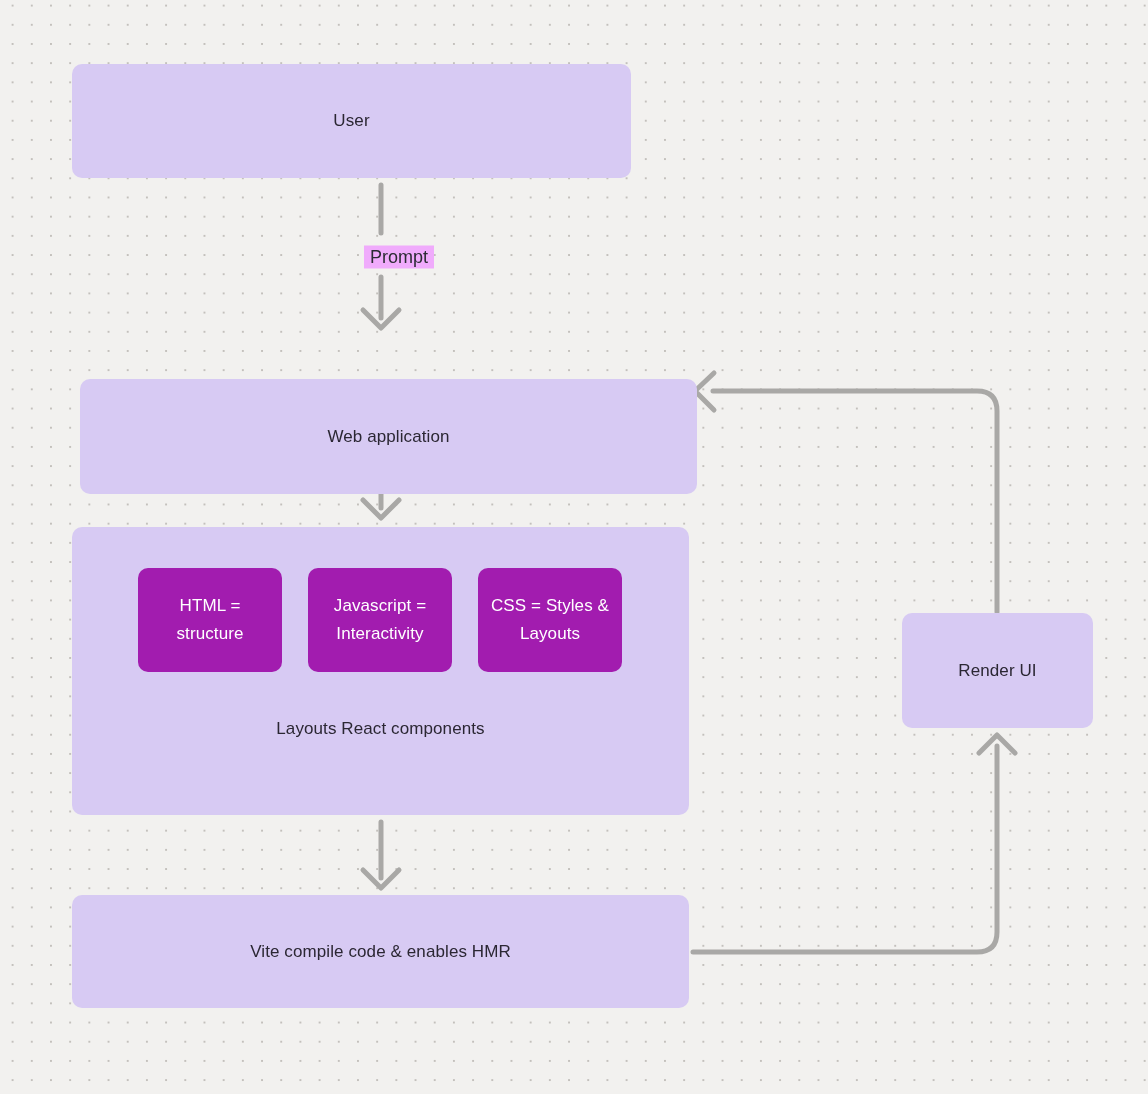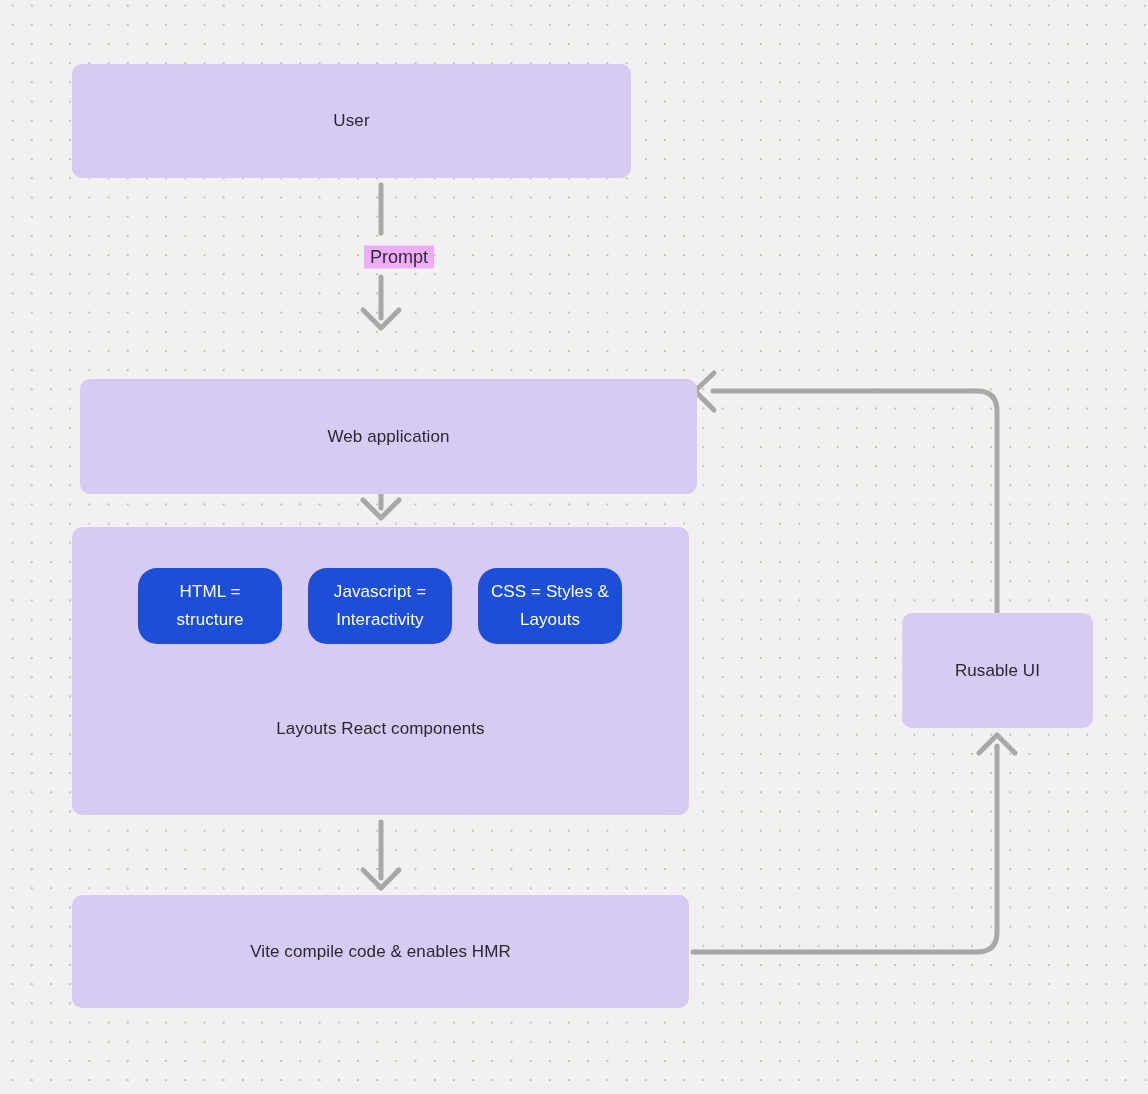"HTML = structure" .sub-node { background: #1d4ed8 -> #a21caf; border-radius: 19px -> 10px; height: 76px -> 104px }
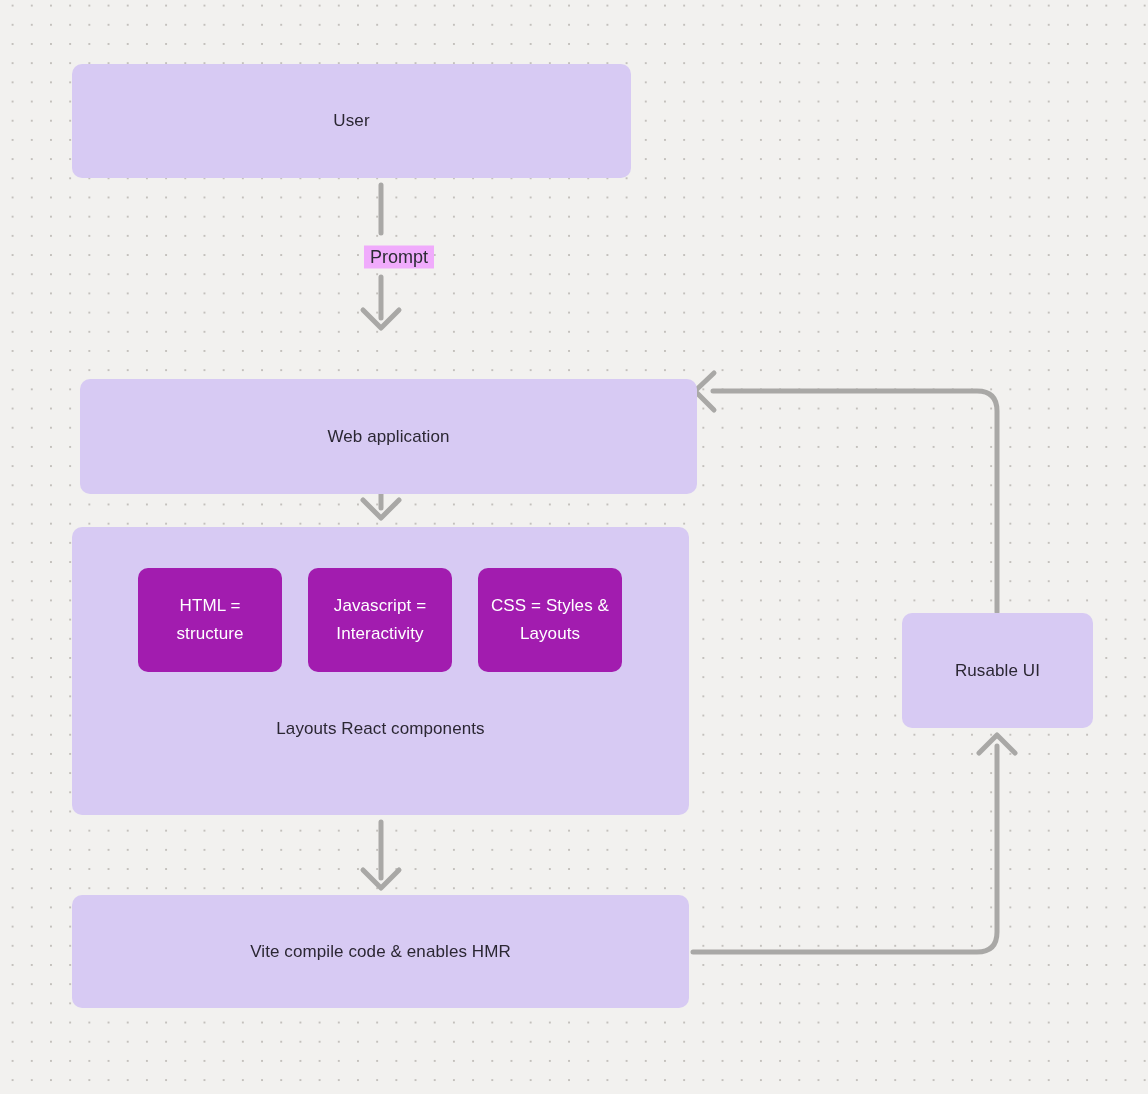"Rusable UI" span { text: Rusable -> Render }
